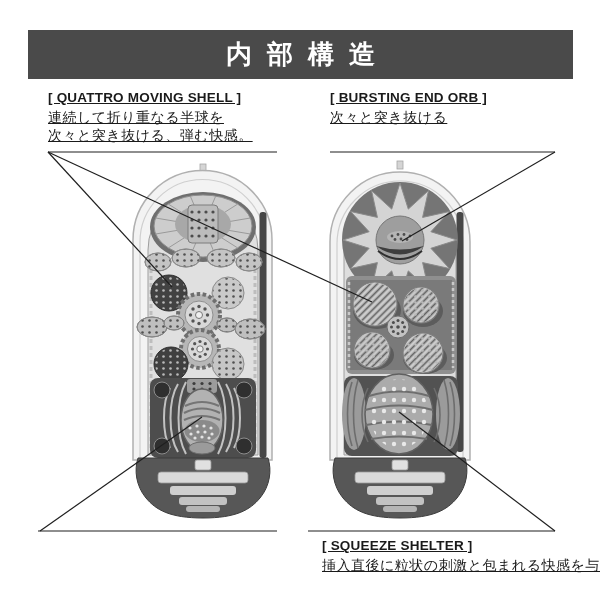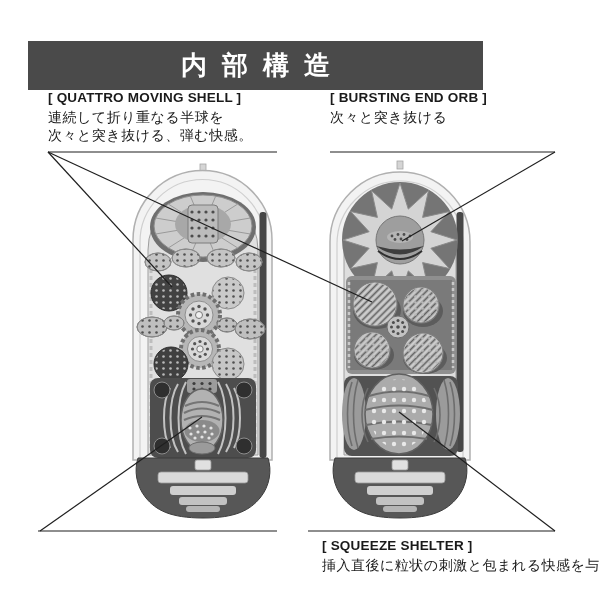"内部構造" .banner { margin-top: 11px -> none; width: 455px -> 545px }
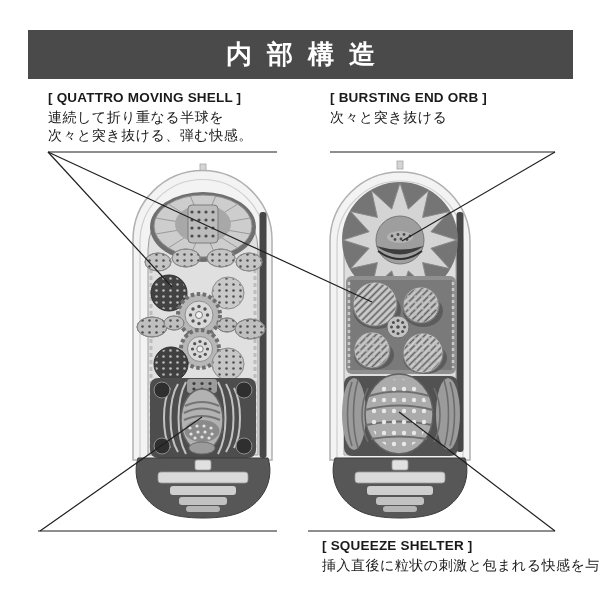"[ QUATTRO MOVING SHELL ]" .feature { text-decoration: none -> underline }
